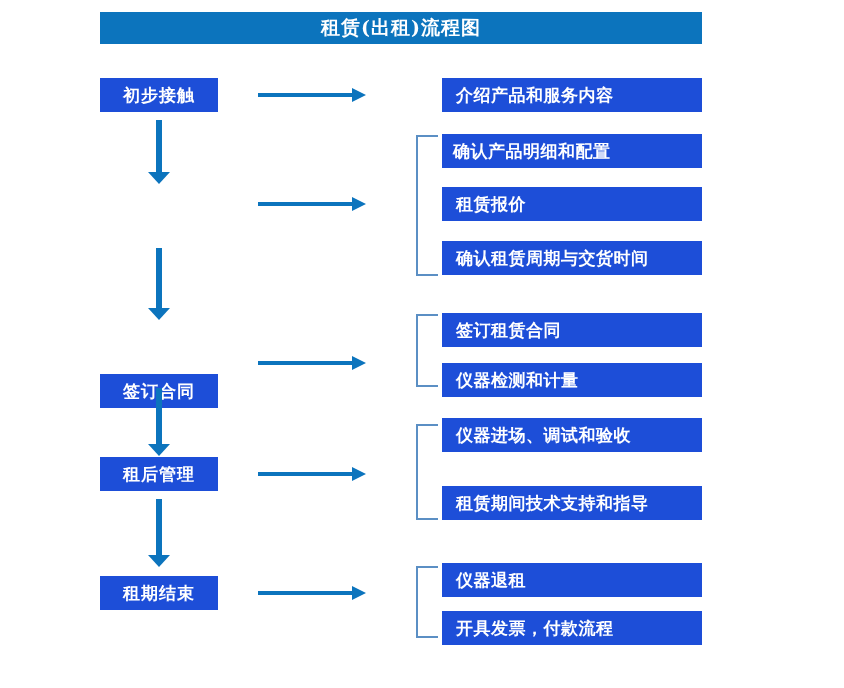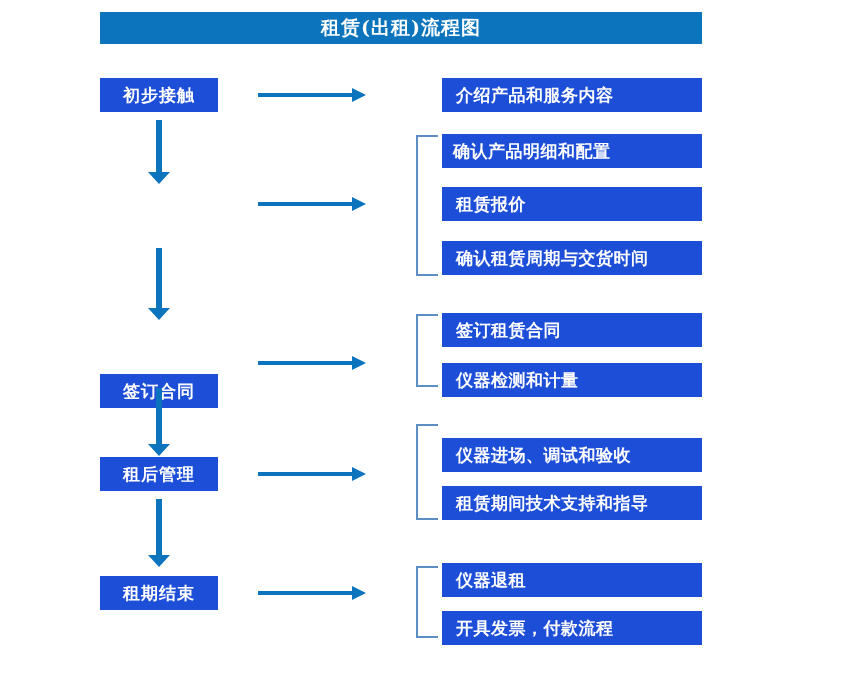"仪器进场、调试和验收" div.box { top: 438px -> 418px }
